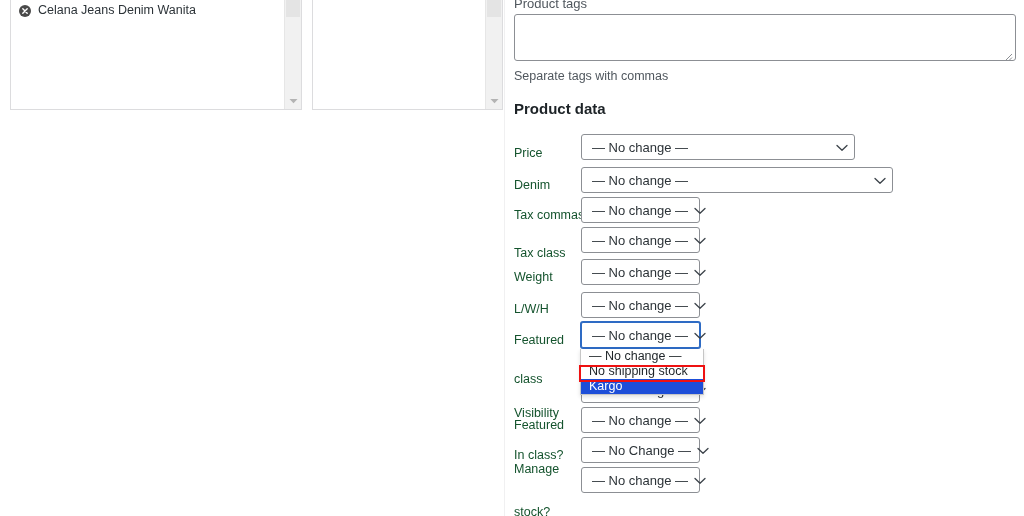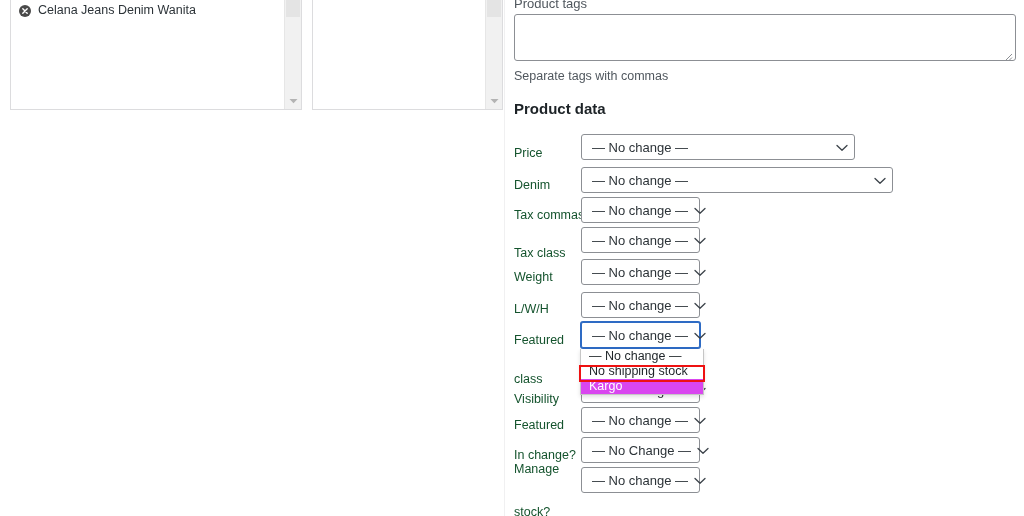"Kargo" .dd-option.selected { background: #d946ef -> #1d4ed8 }
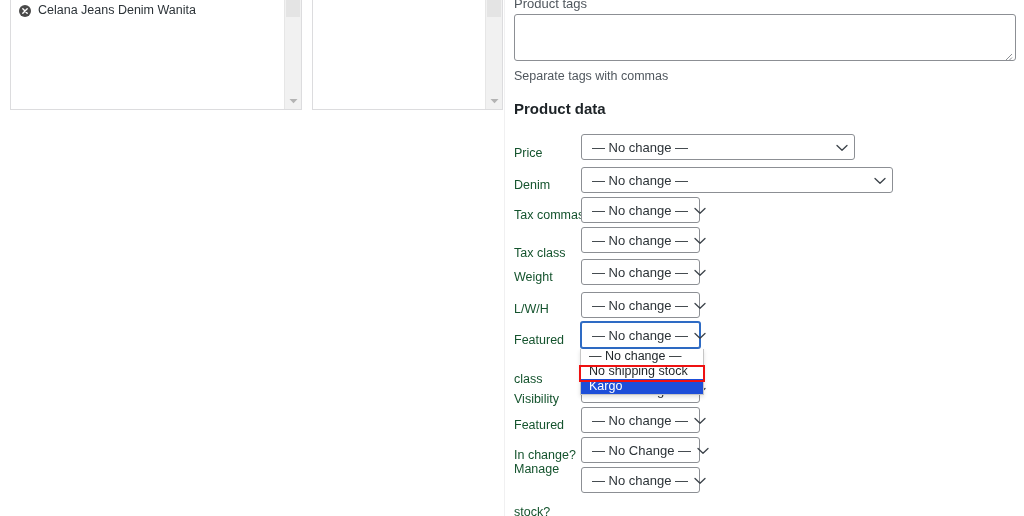"Visibility" div.row-label { top: 406px -> 420px }
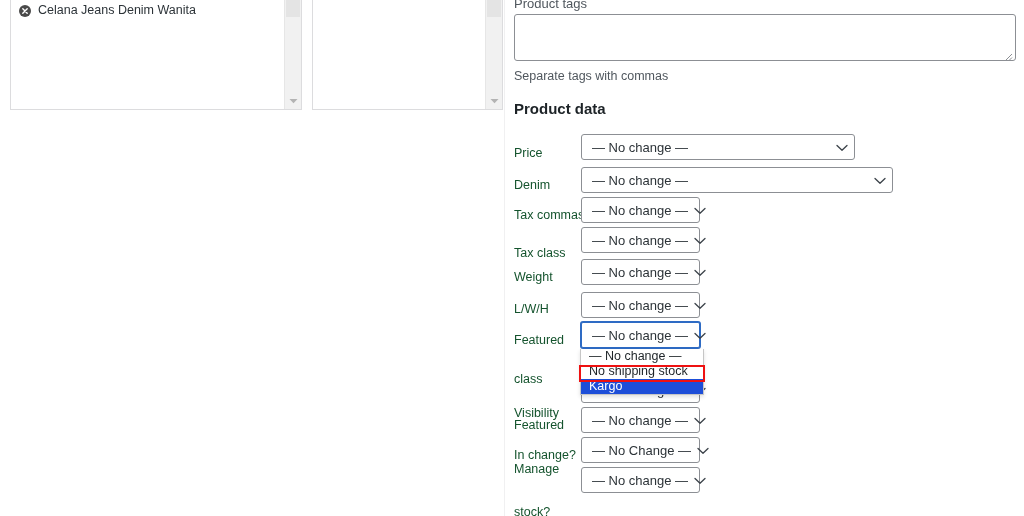"In change?" div.row-label { text: change -> class }
